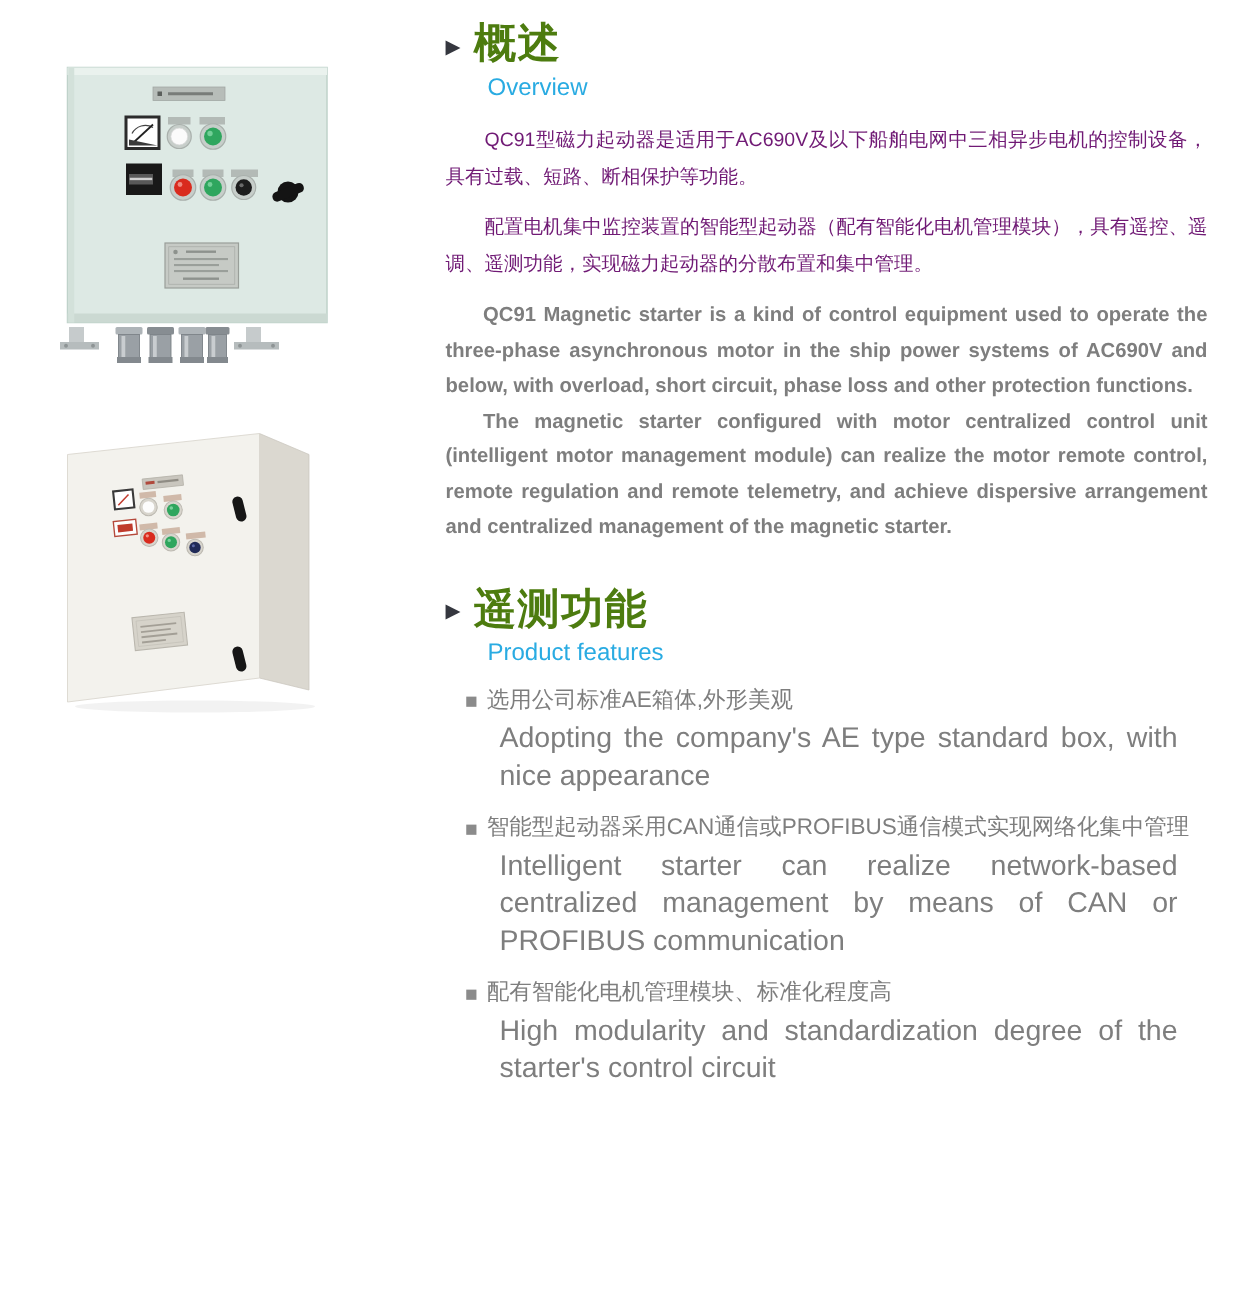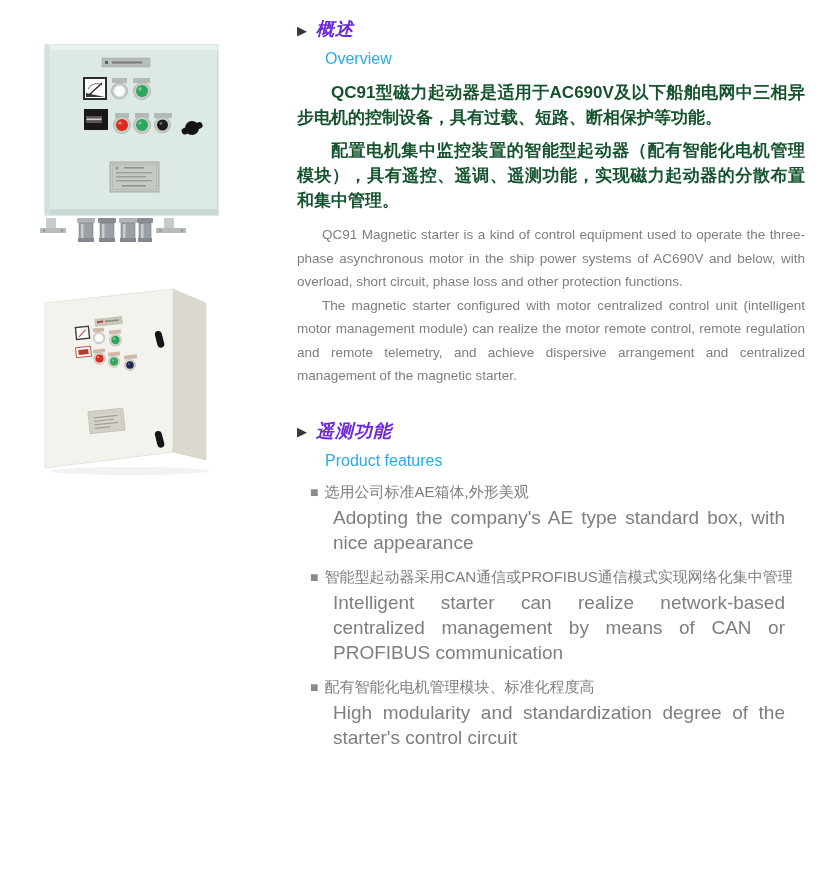"概述" .sec-title { color: #6d28d9 -> #4d7c0f; font-size: 18px -> 28px; font-style: italic -> none }
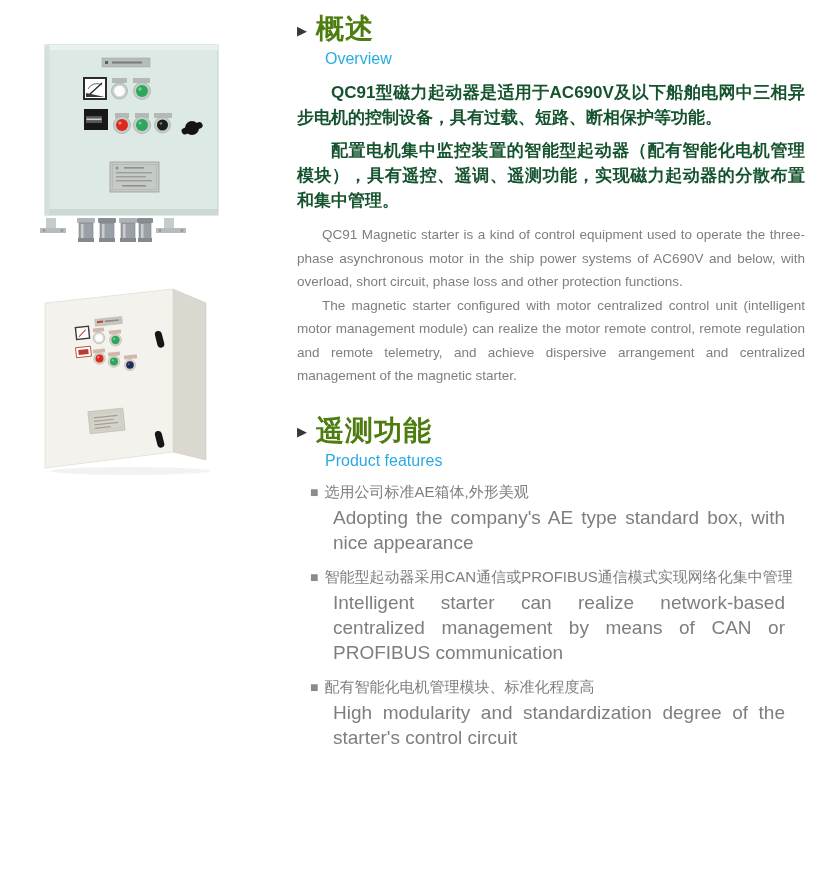"QC91型磁力起动器是适用于AC690V及以下船舶电网中三相异步电机的控制设备，" p.zh { color: #14532d -> #701a75; font-size: 17px -> 13px; font-weight: bold -> none }
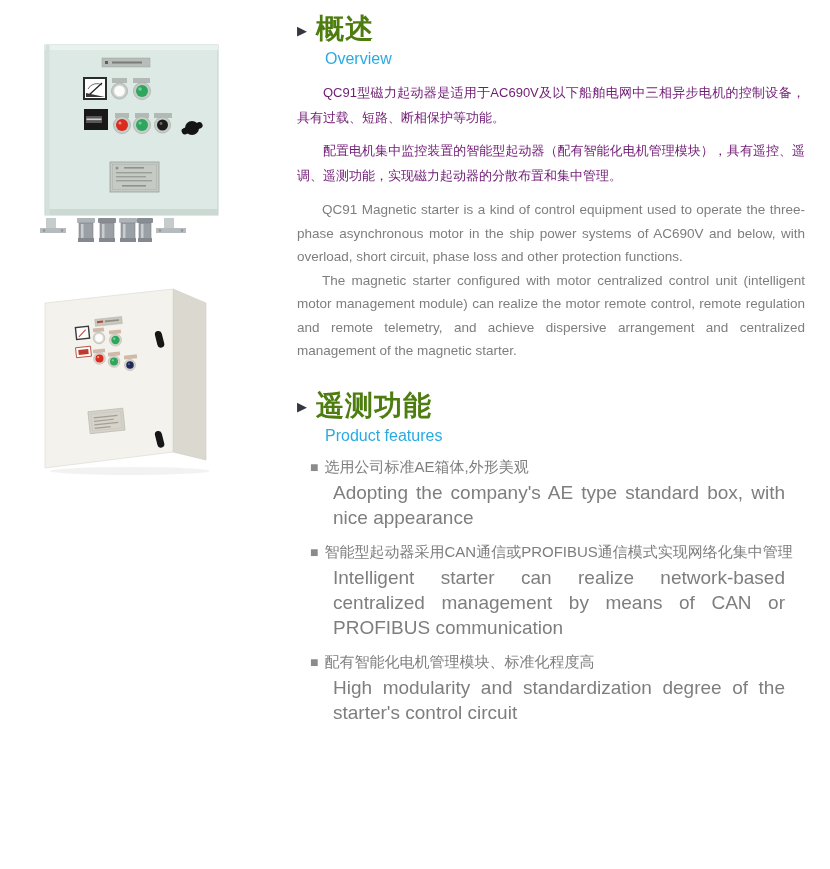"QC91 Magnetic starter is a" .en-block { font-weight: none -> bold }
